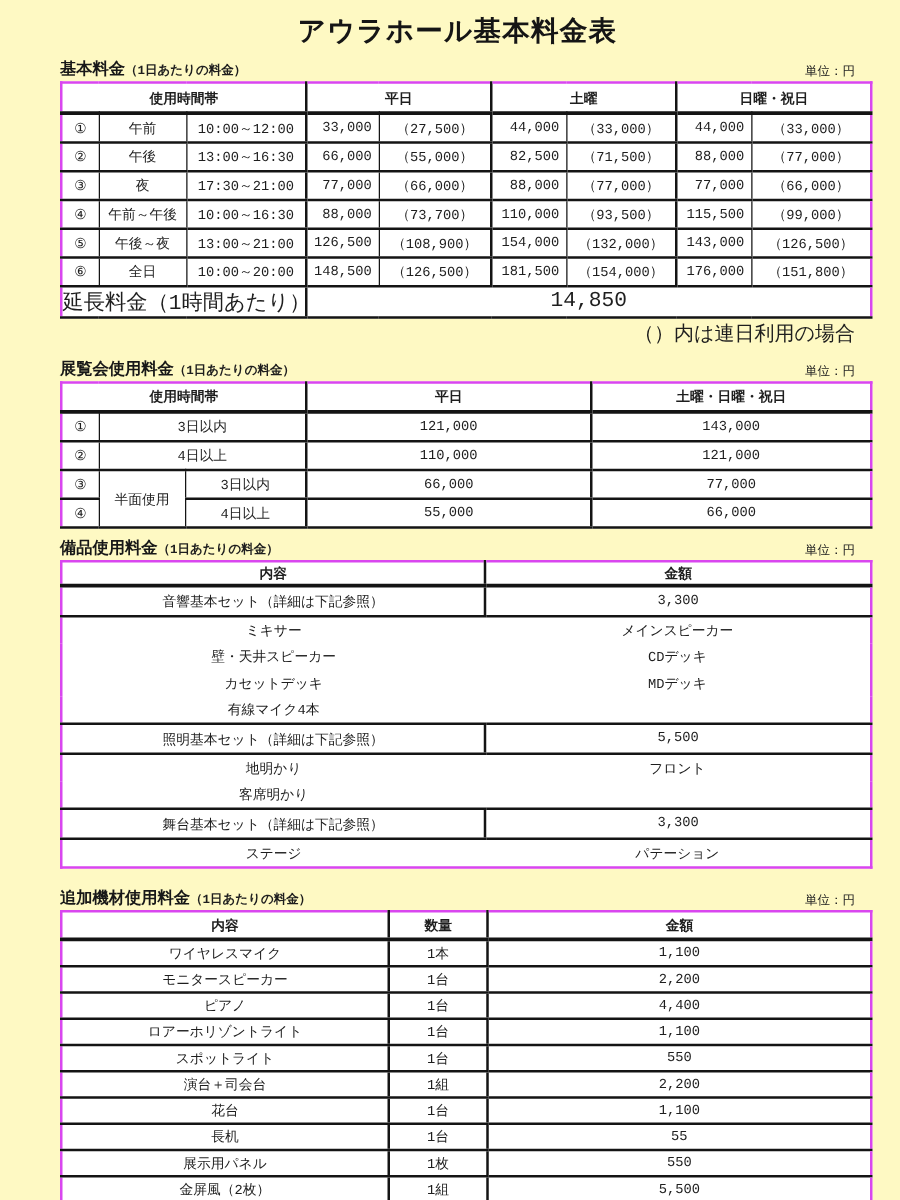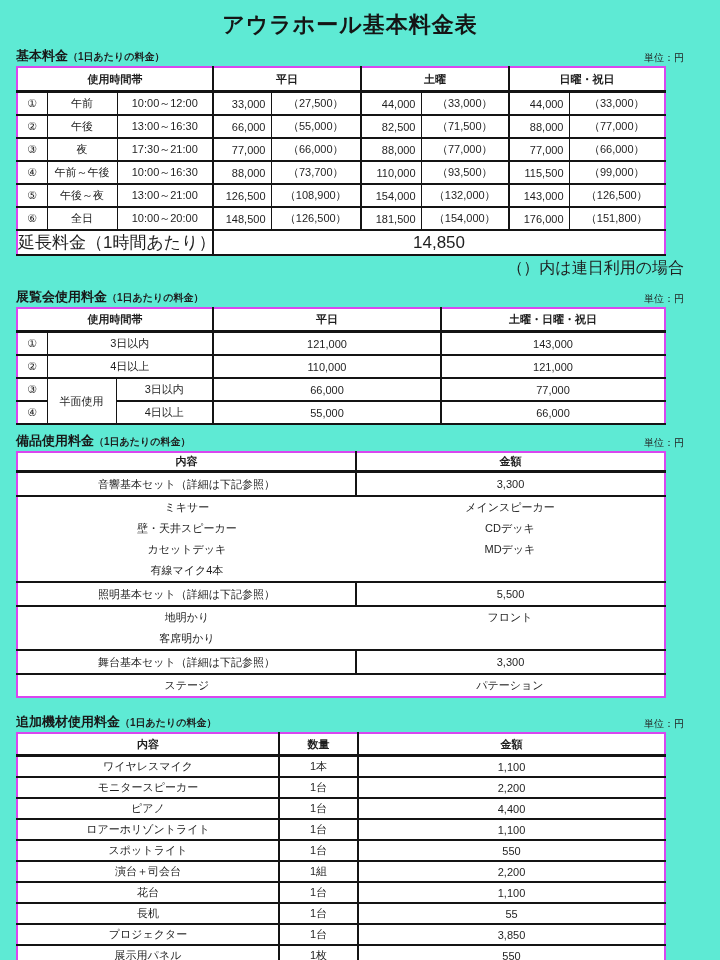"アウラホール基本料金表" .page { background: #5eead4 -> #fef9c3; font-family: Liberation Sans, sans-serif -> Liberation Mono, monospace; padding: 8px 36px 0 16px -> 8px 36px 0 48px }
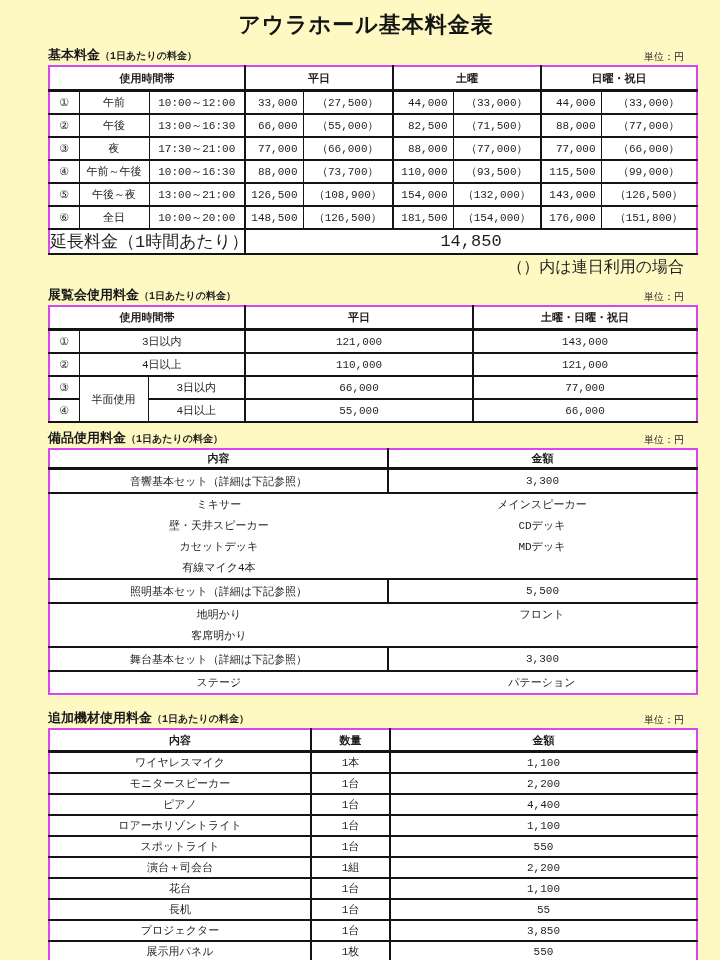"プロジェクター" tr { html: <tr> <td>プロジェクター</td> <td>1台</td> <td>3,850</td> </tr> -> none }
